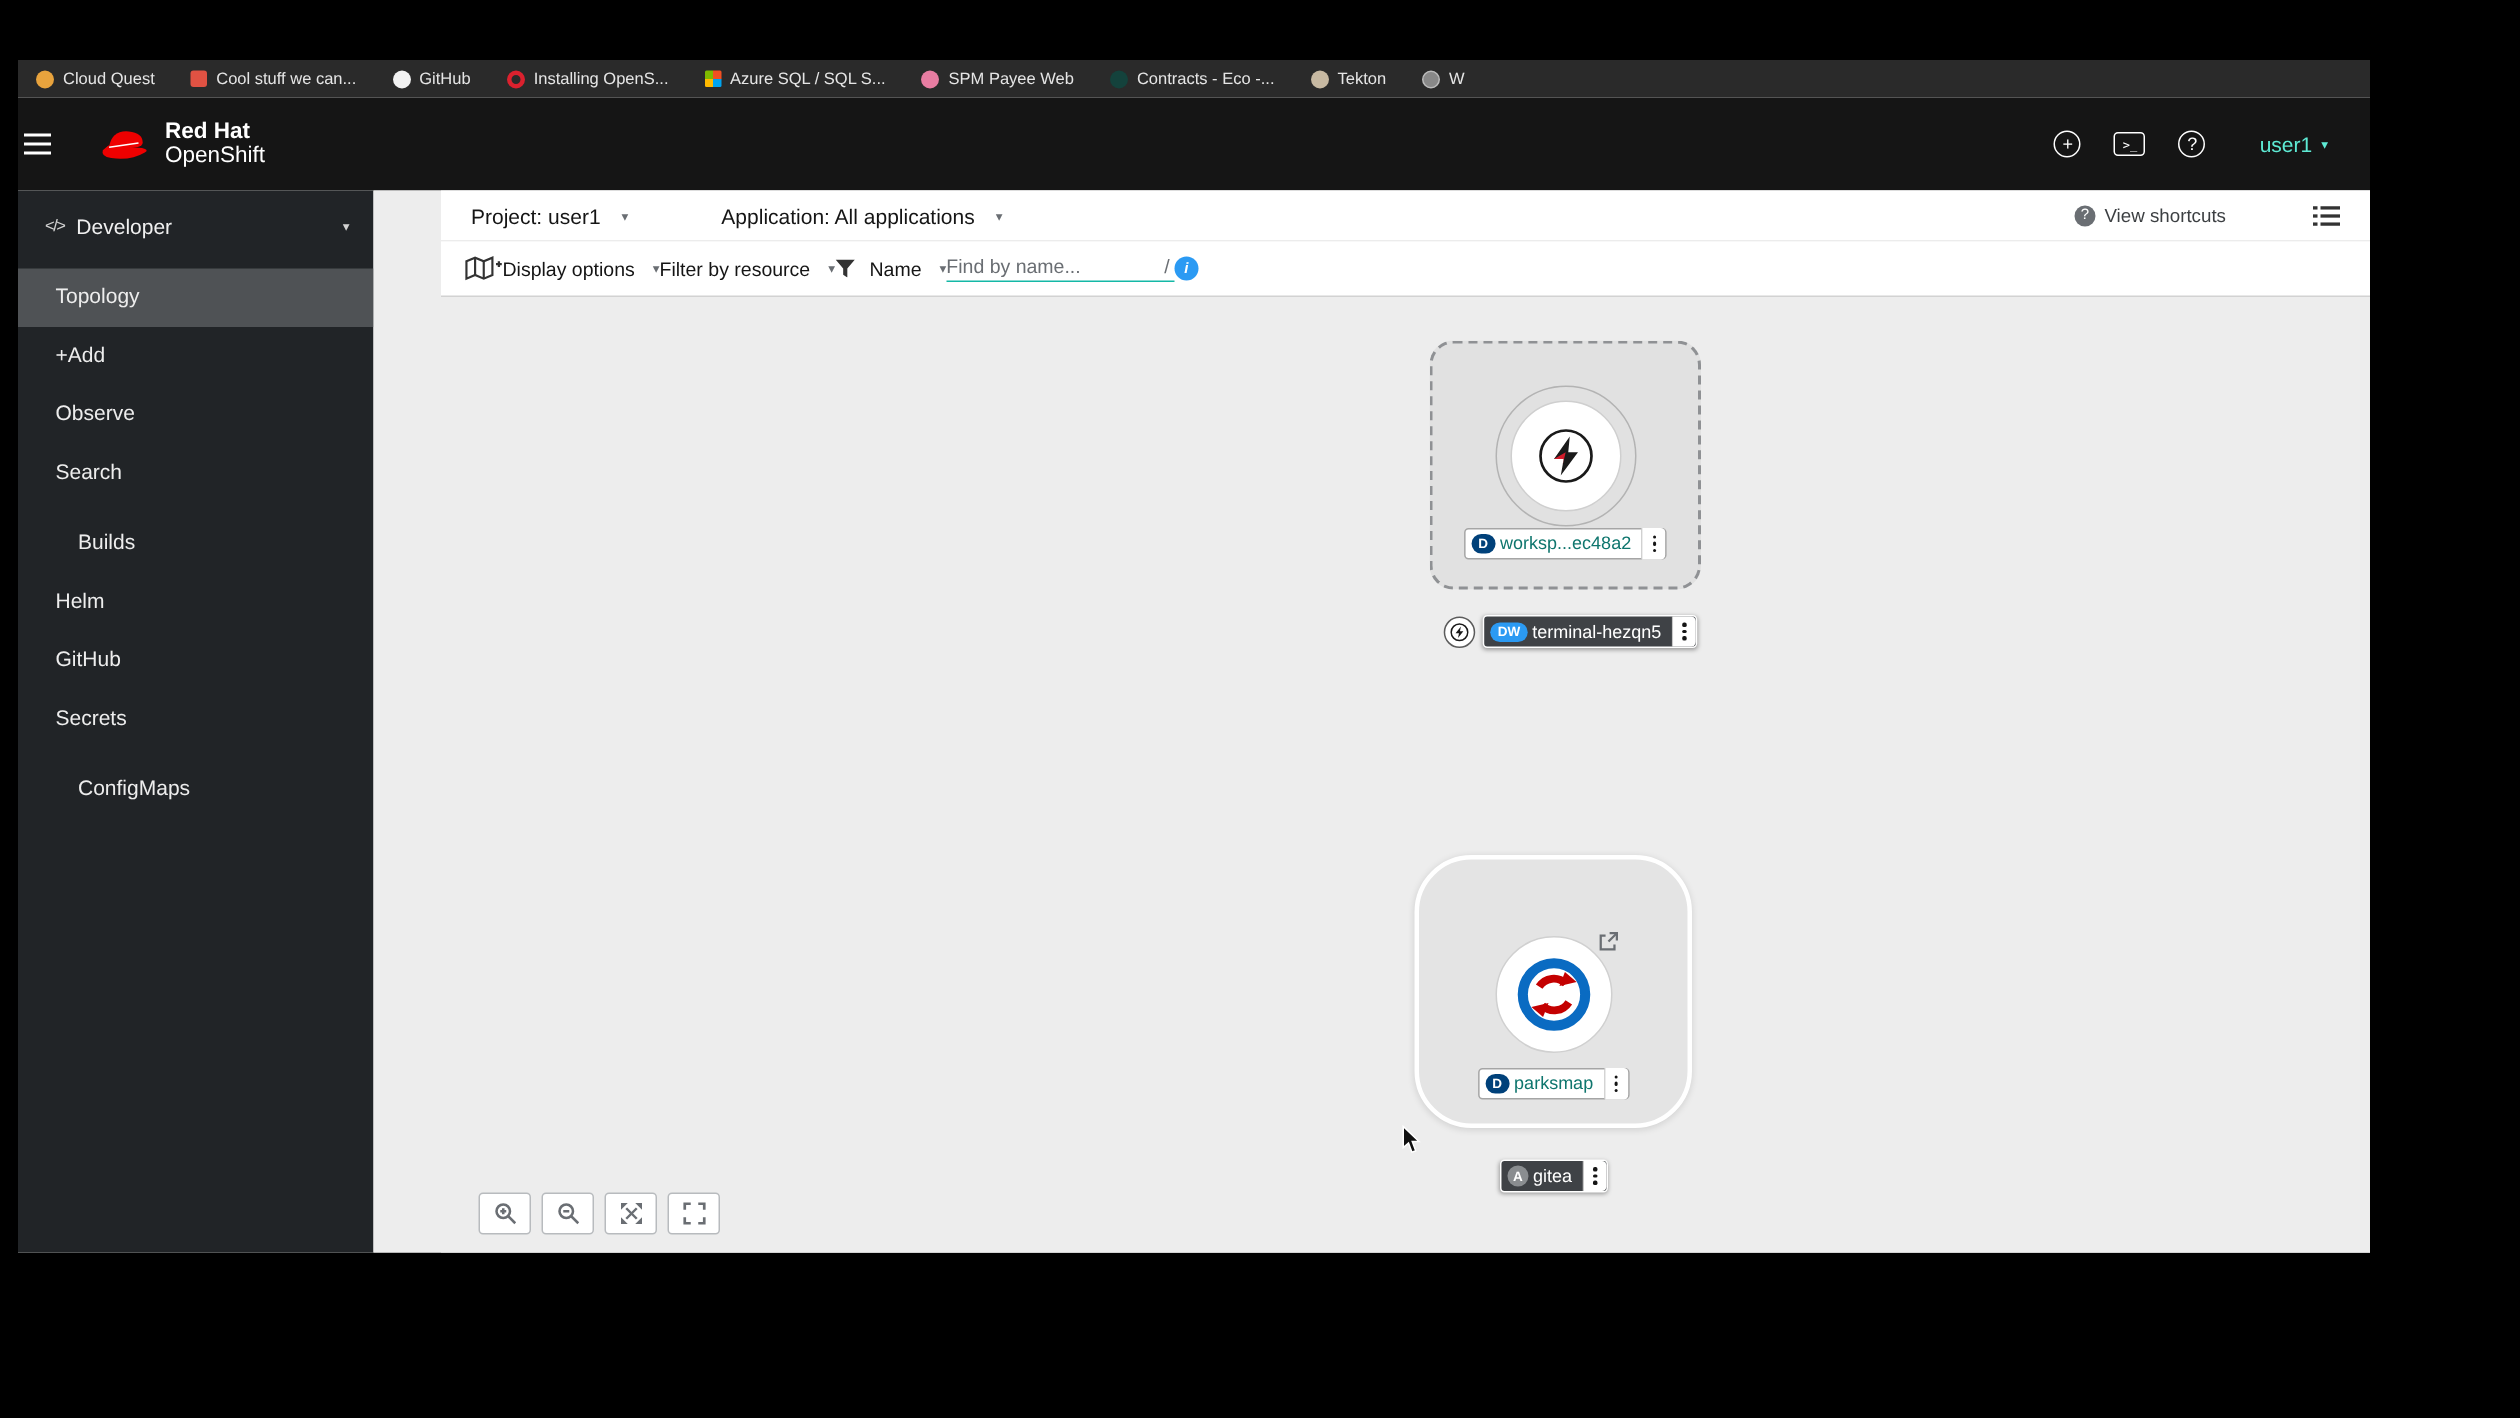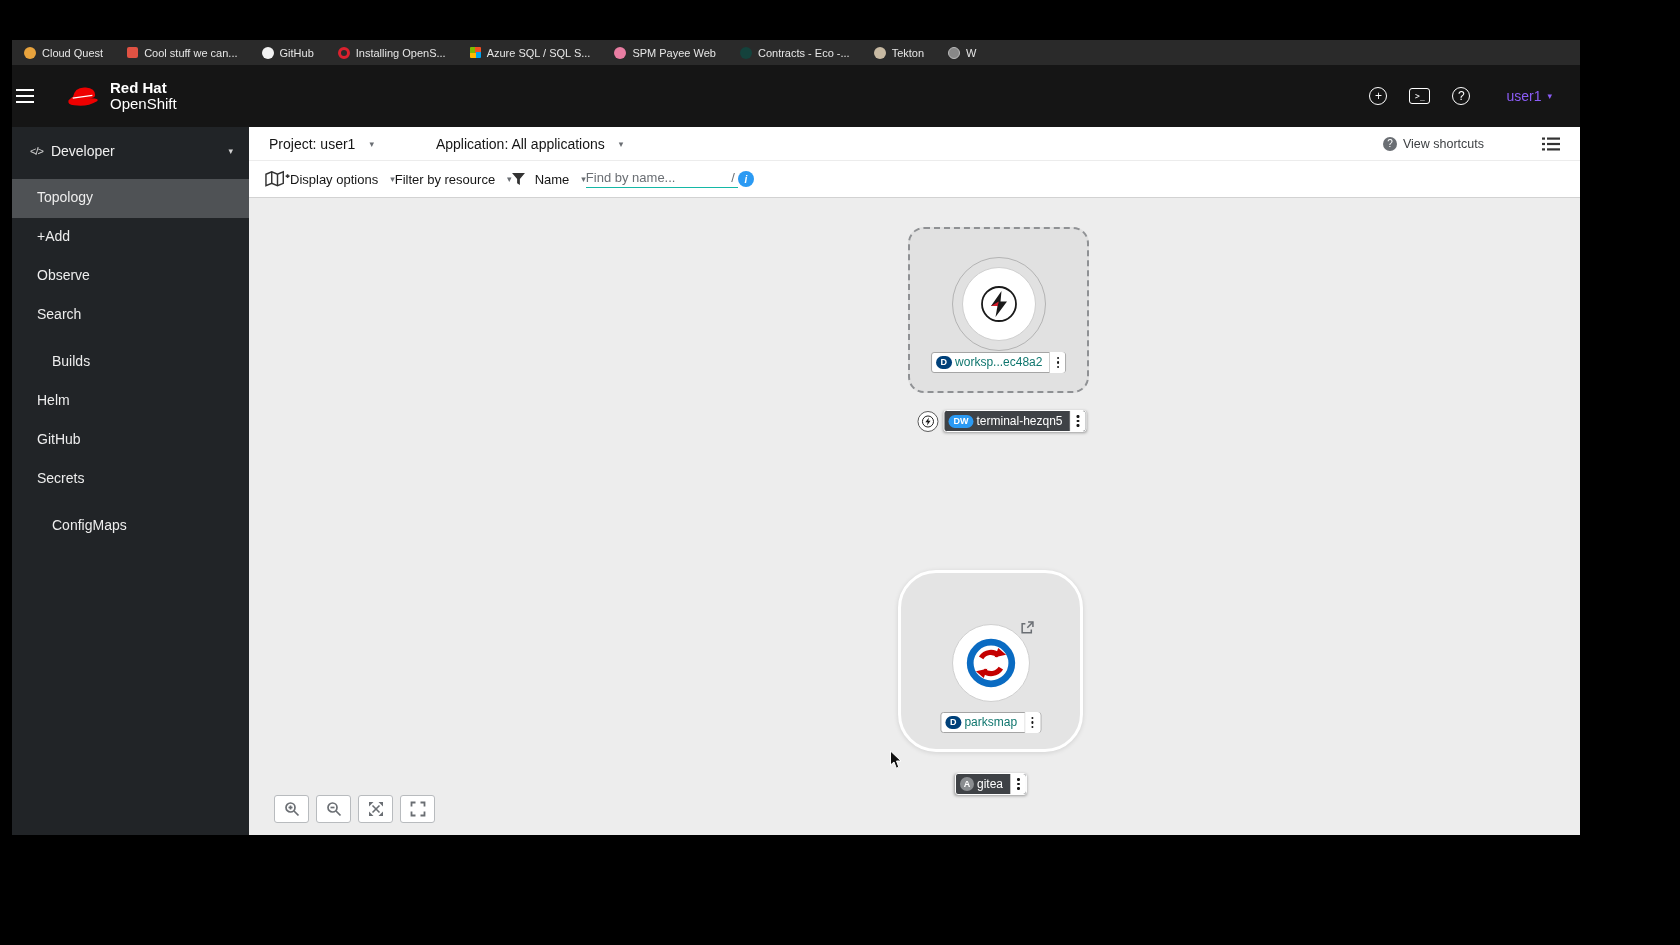"user1" .user-menu { color: #8b5cf6 -> #5eead4 }
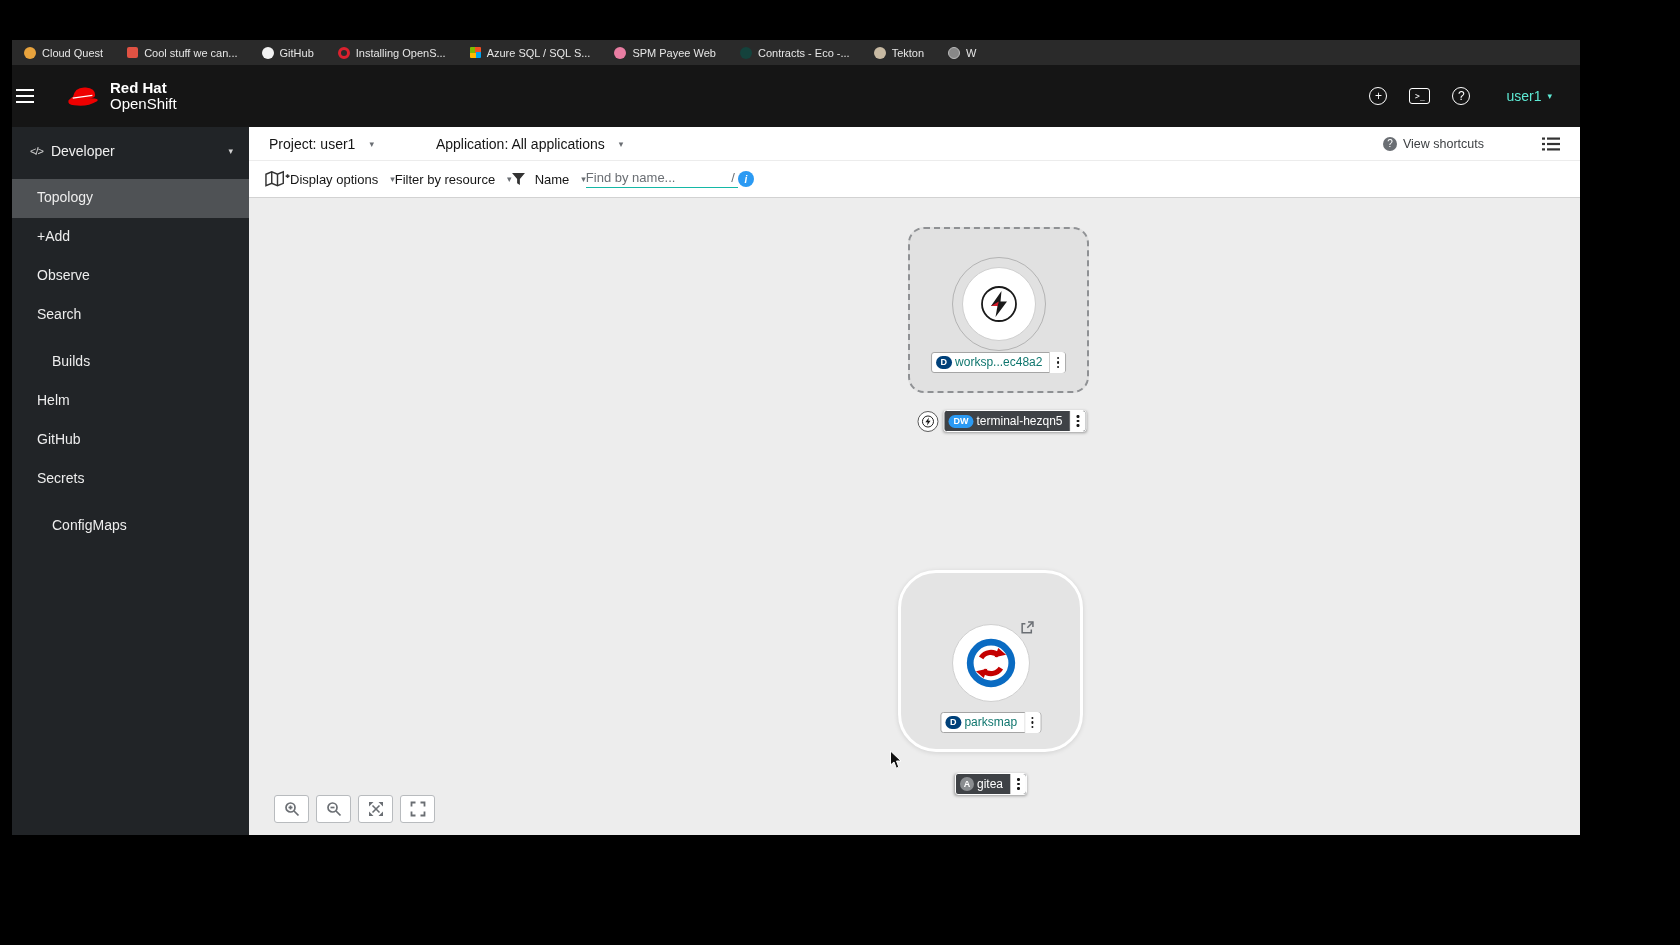"Project: user1" .main { padding-left: none -> 45px }
